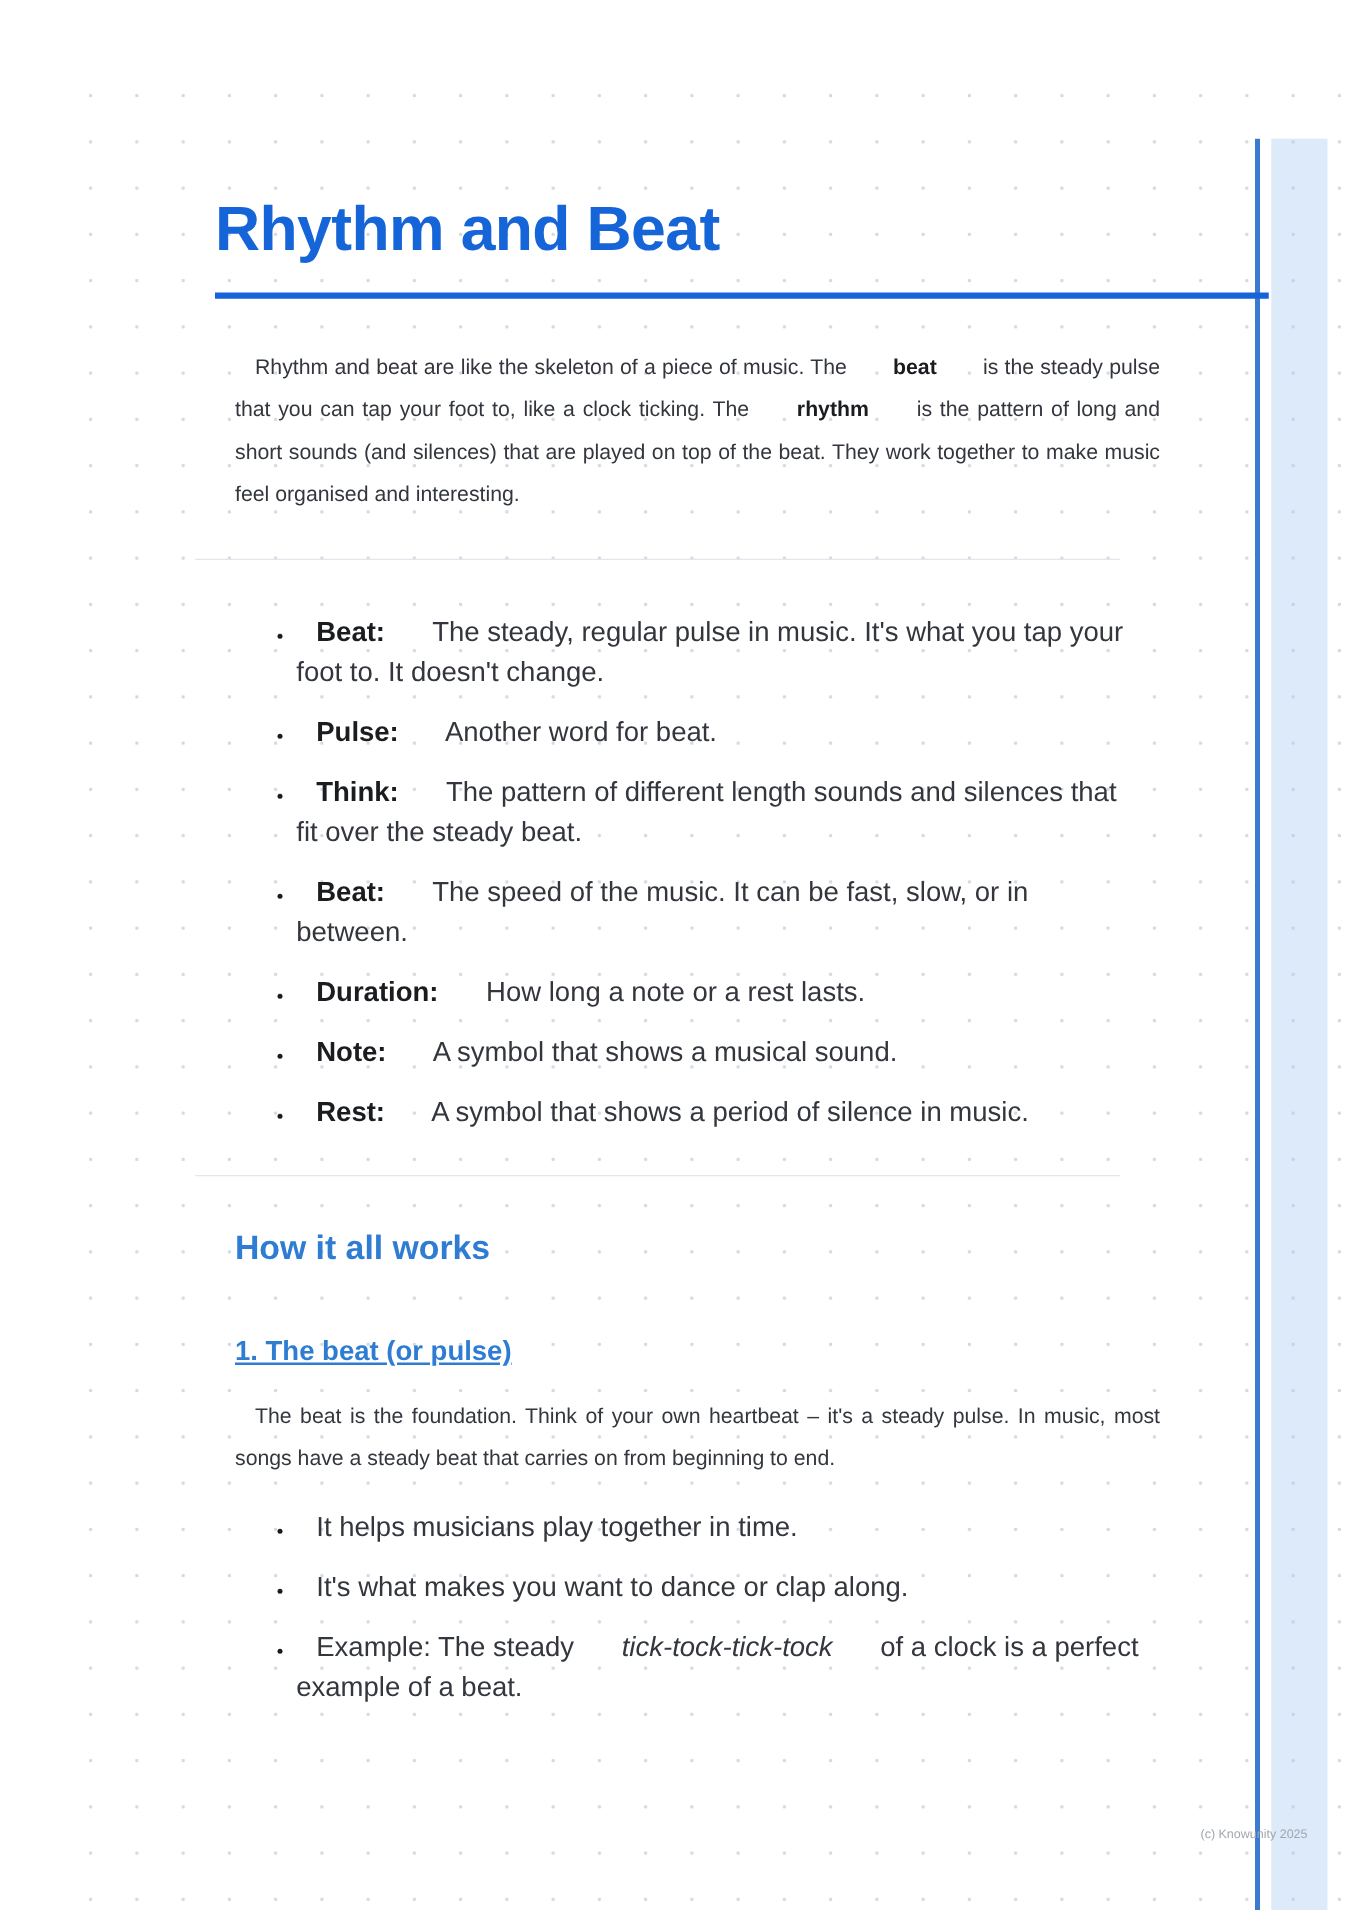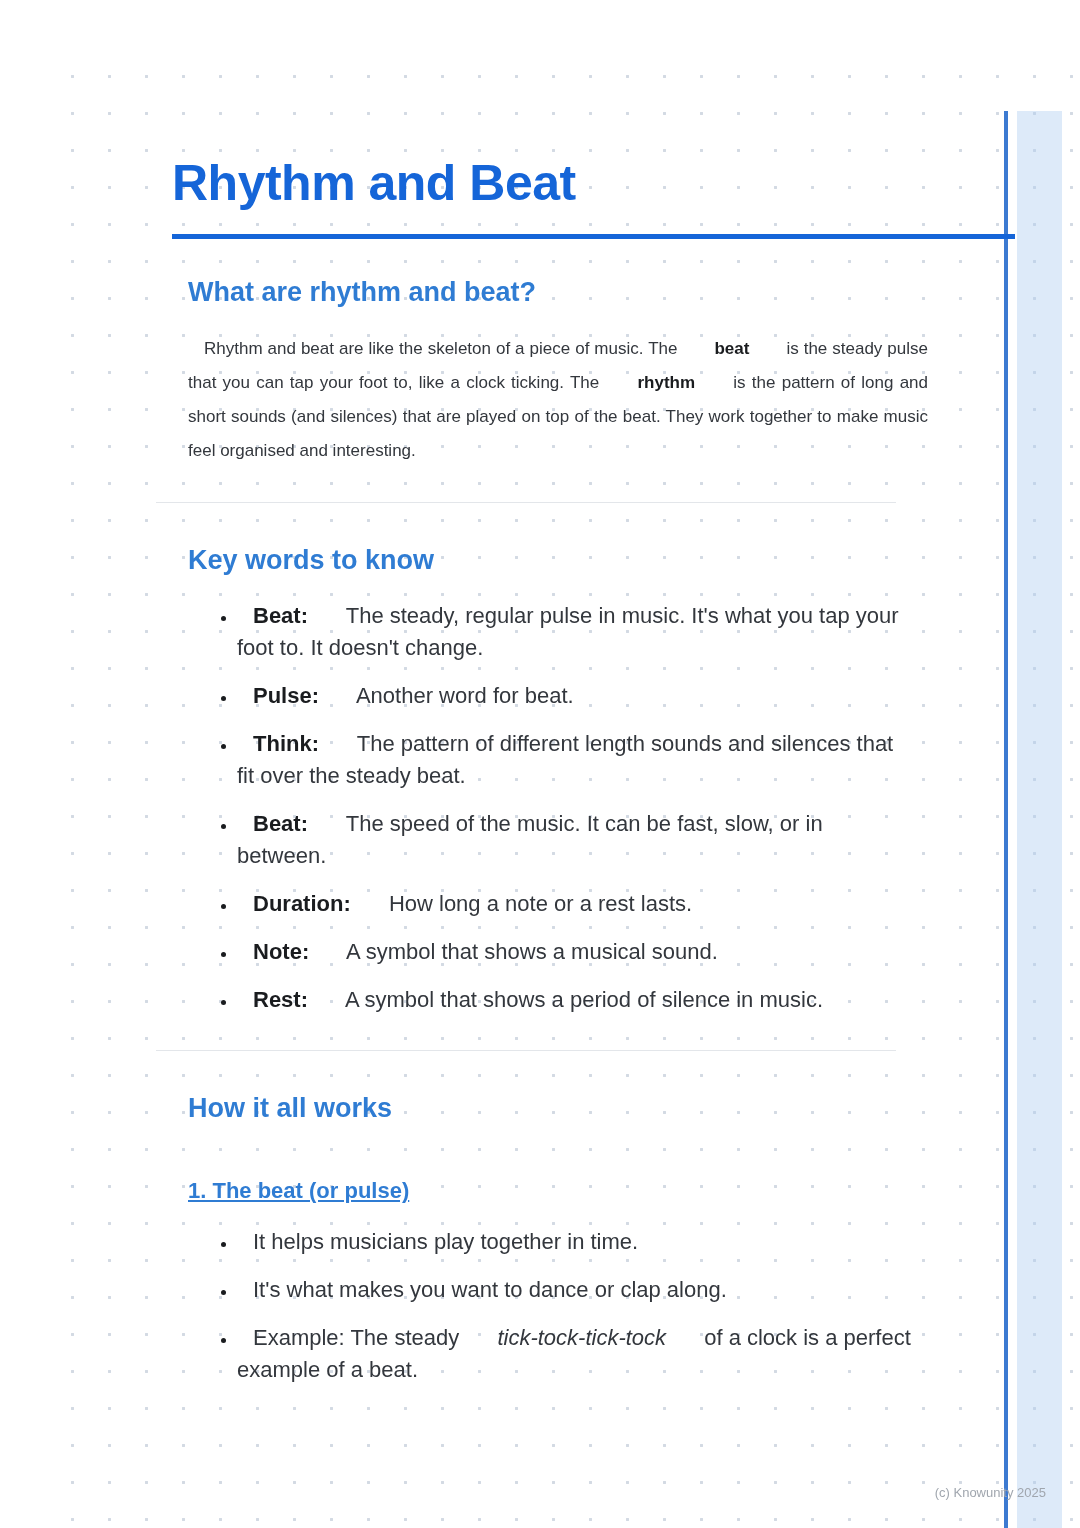"What are rhythm and beat?" h2.section-heading { html: <h2>What are rhythm and beat?</h2> -> none }
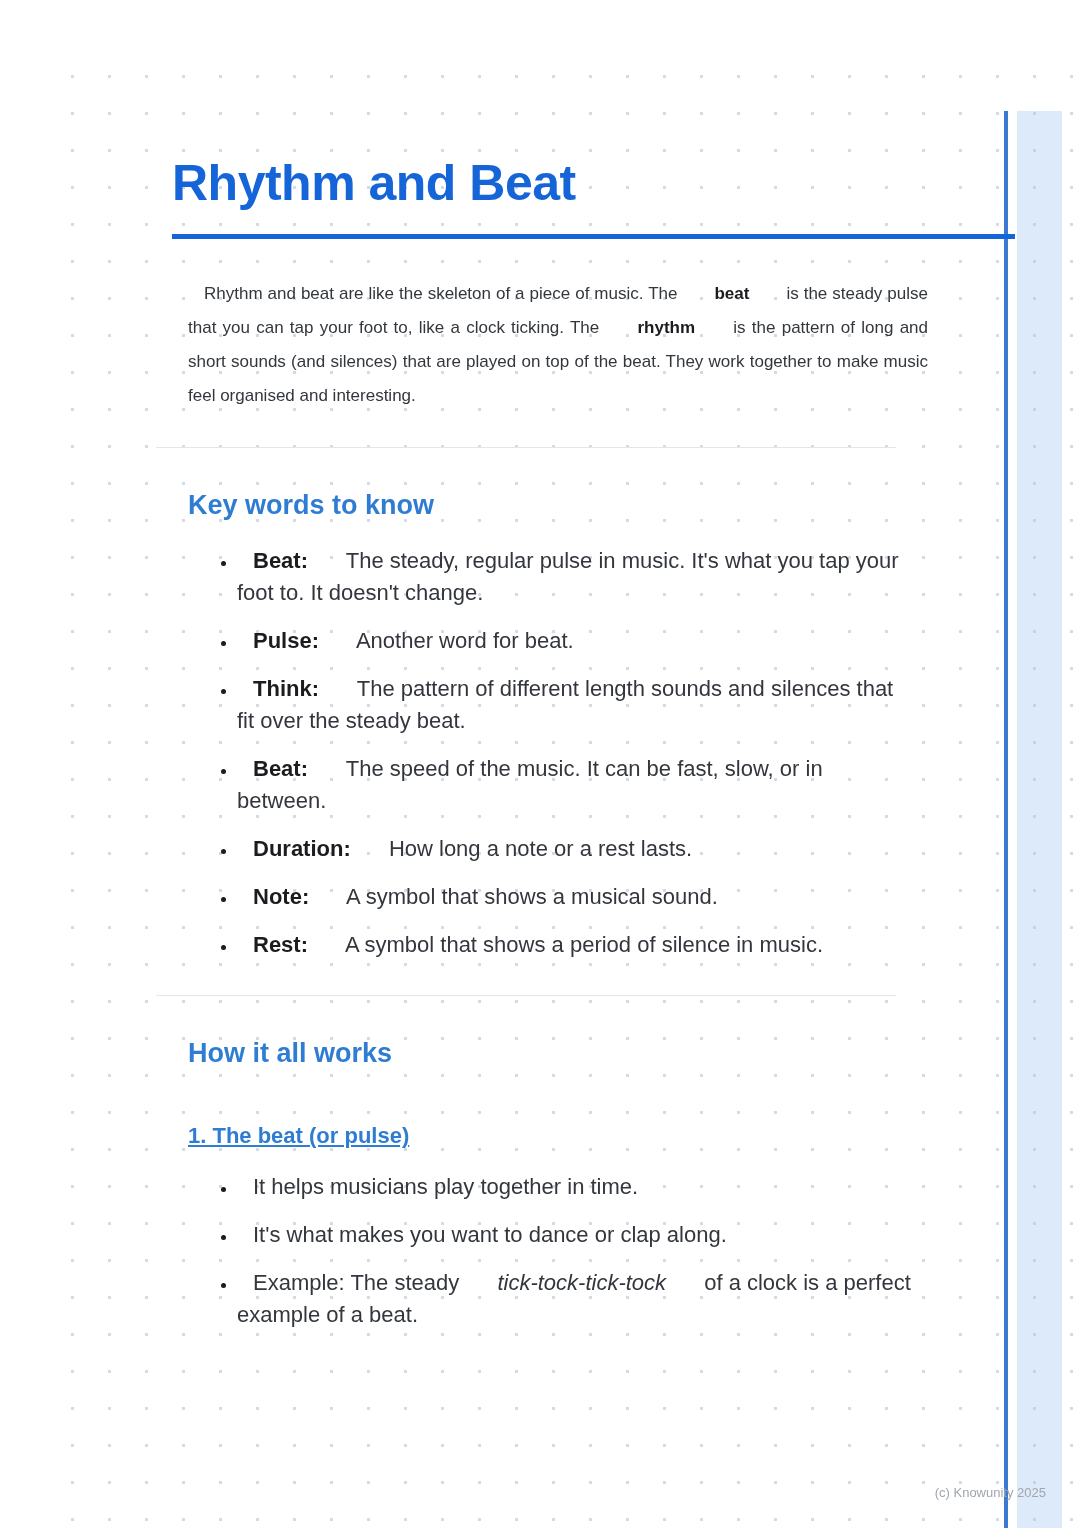"Key words to know" h2.section-heading { html: <h2>Key words to know</h2> -> none }
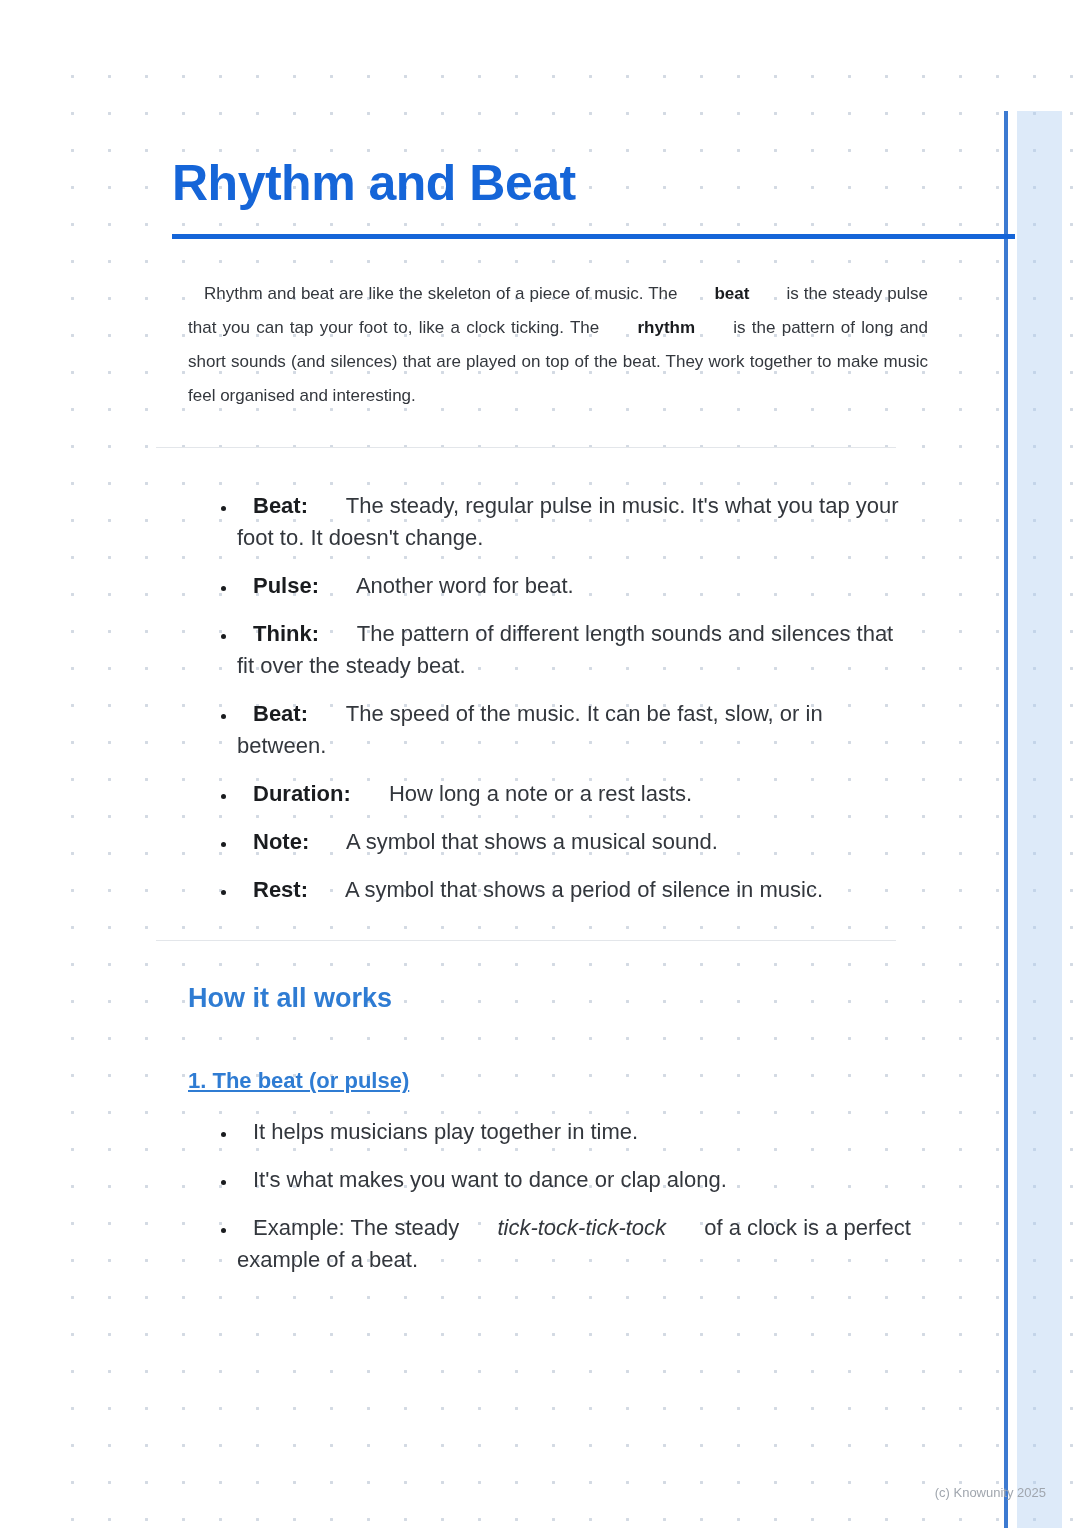"The beat is the foundation." p.body-text { html: none -> <p><span>The beat is the foundation. Think of your own heartbeat – it's a steady pulse. In music, most songs have a steady beat that carries on from beginning to end.</span></p> }
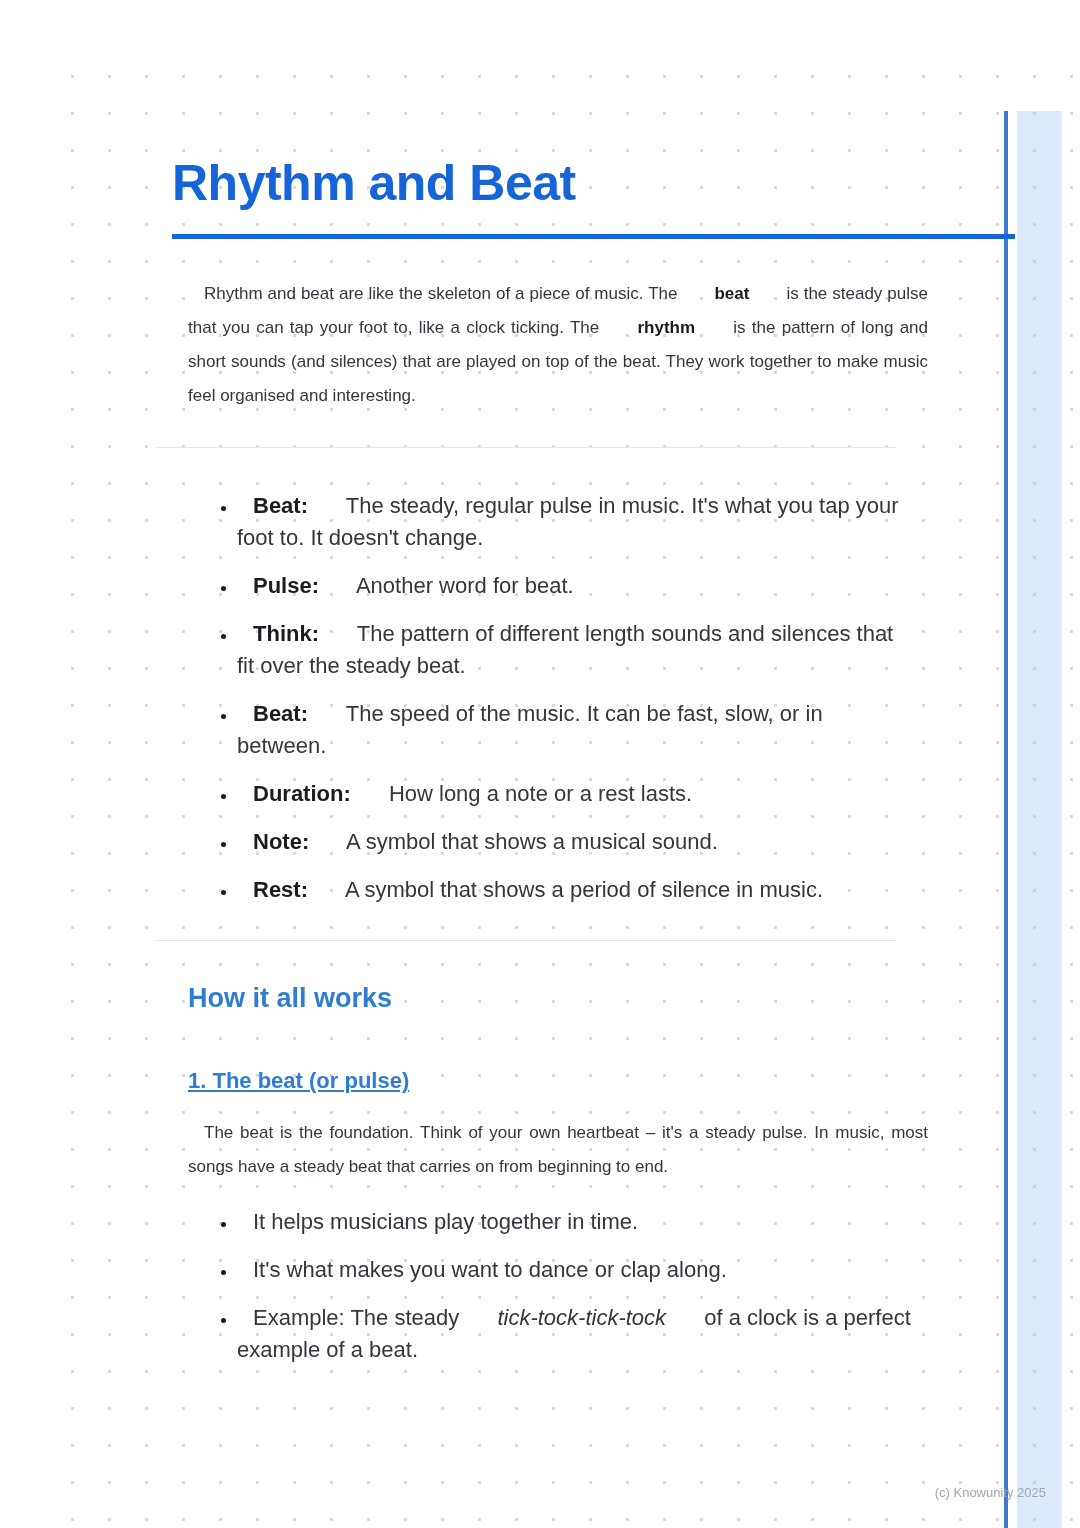"(c) Knowunity 2025" .footer { bottom: 60px -> 87px; font-size: 13px -> 10px }
